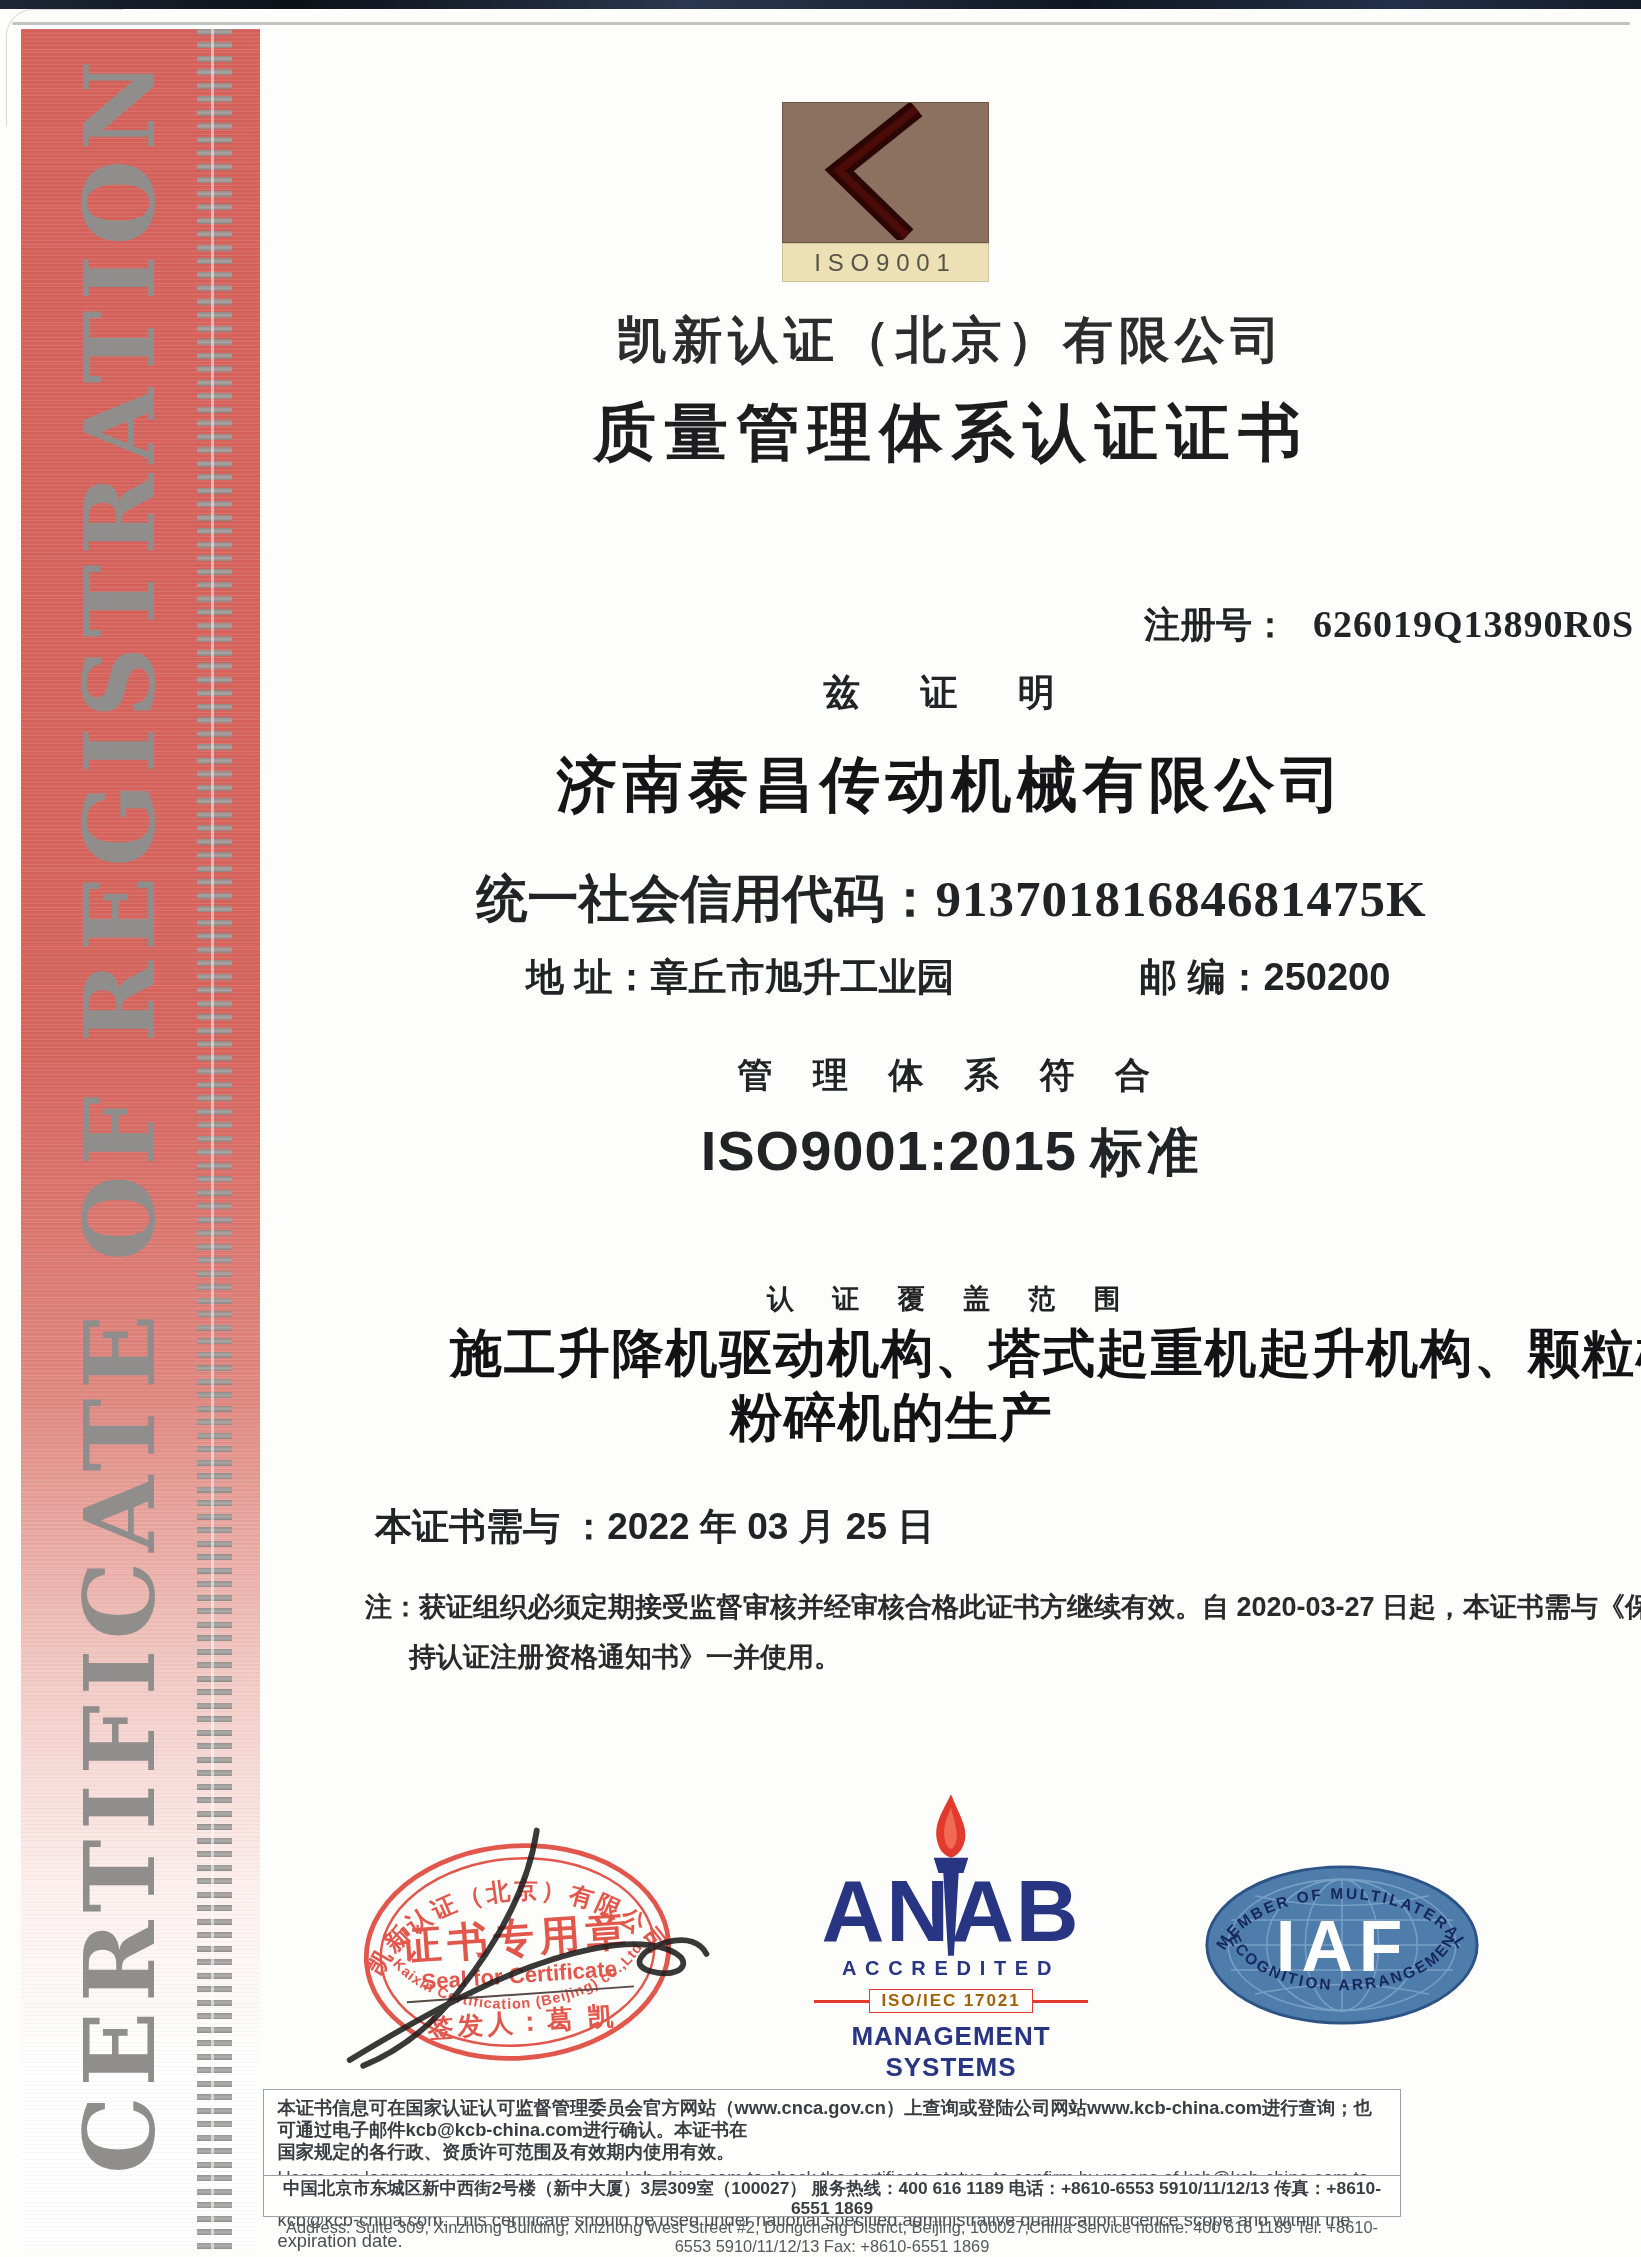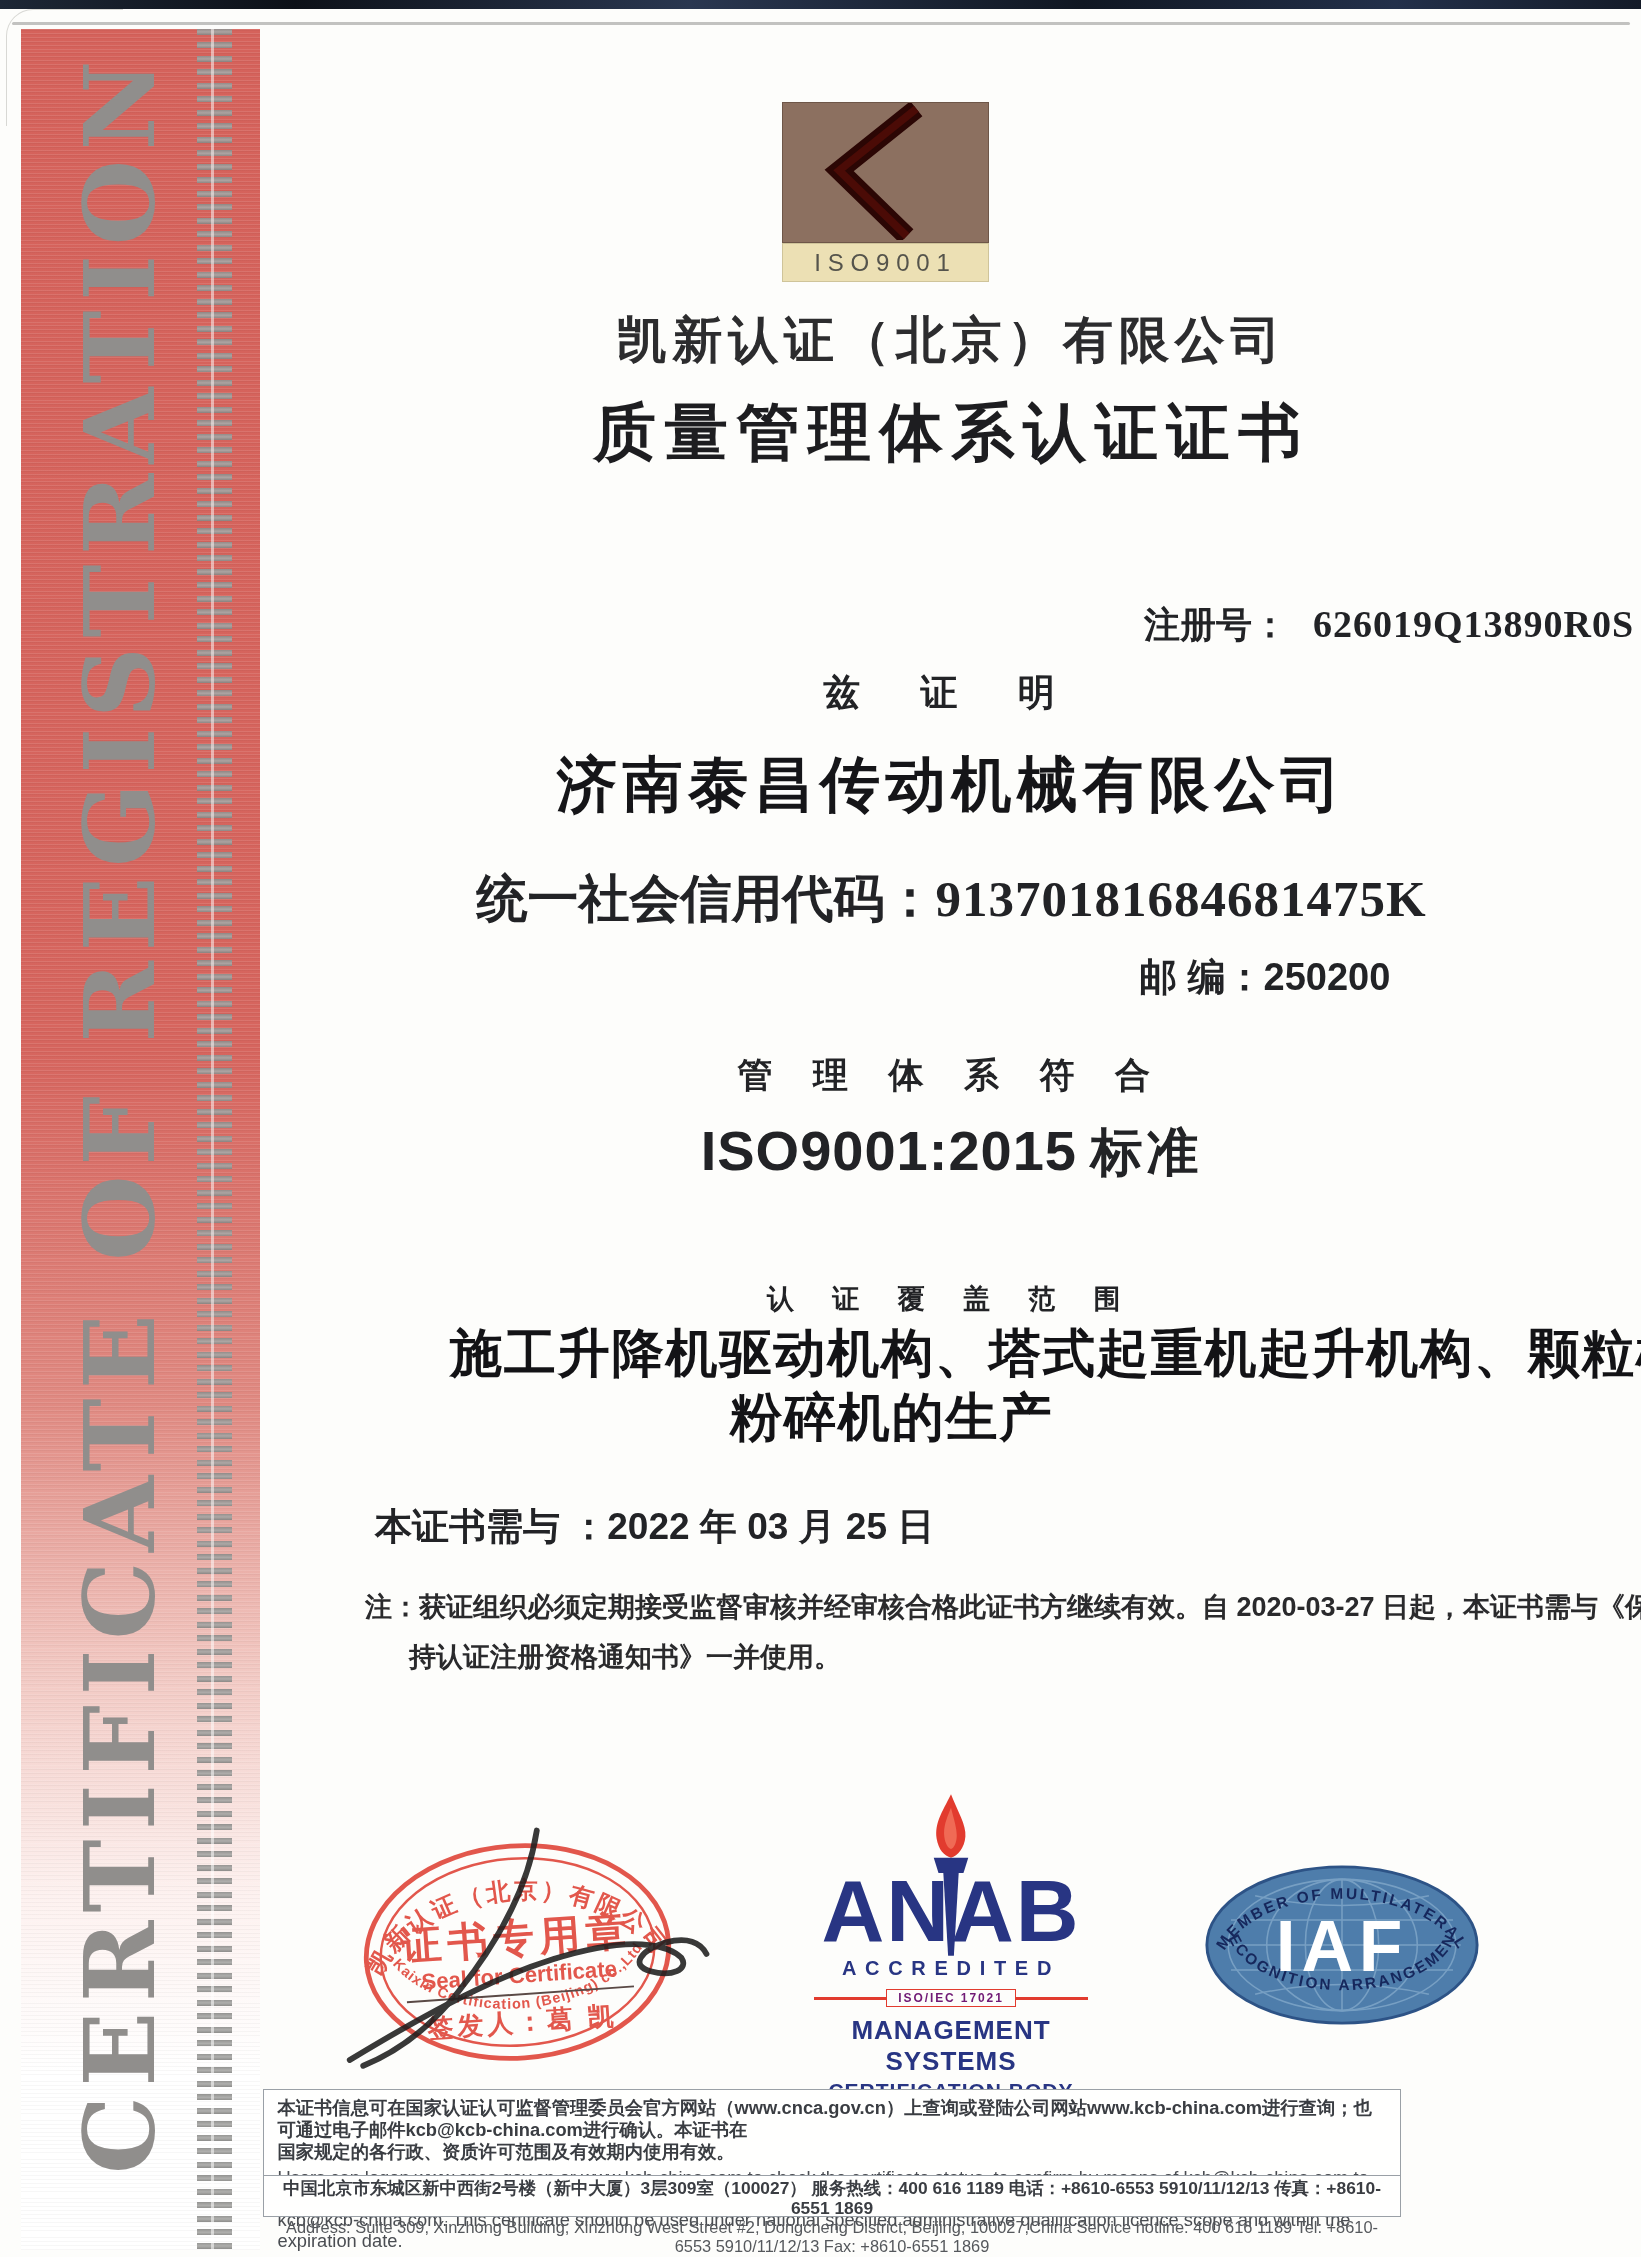"地 址：章丘市旭升工业园" div.abs { html: none -> <div> <span>地 址：</span><span>章丘市旭升工业园</span> </div> }
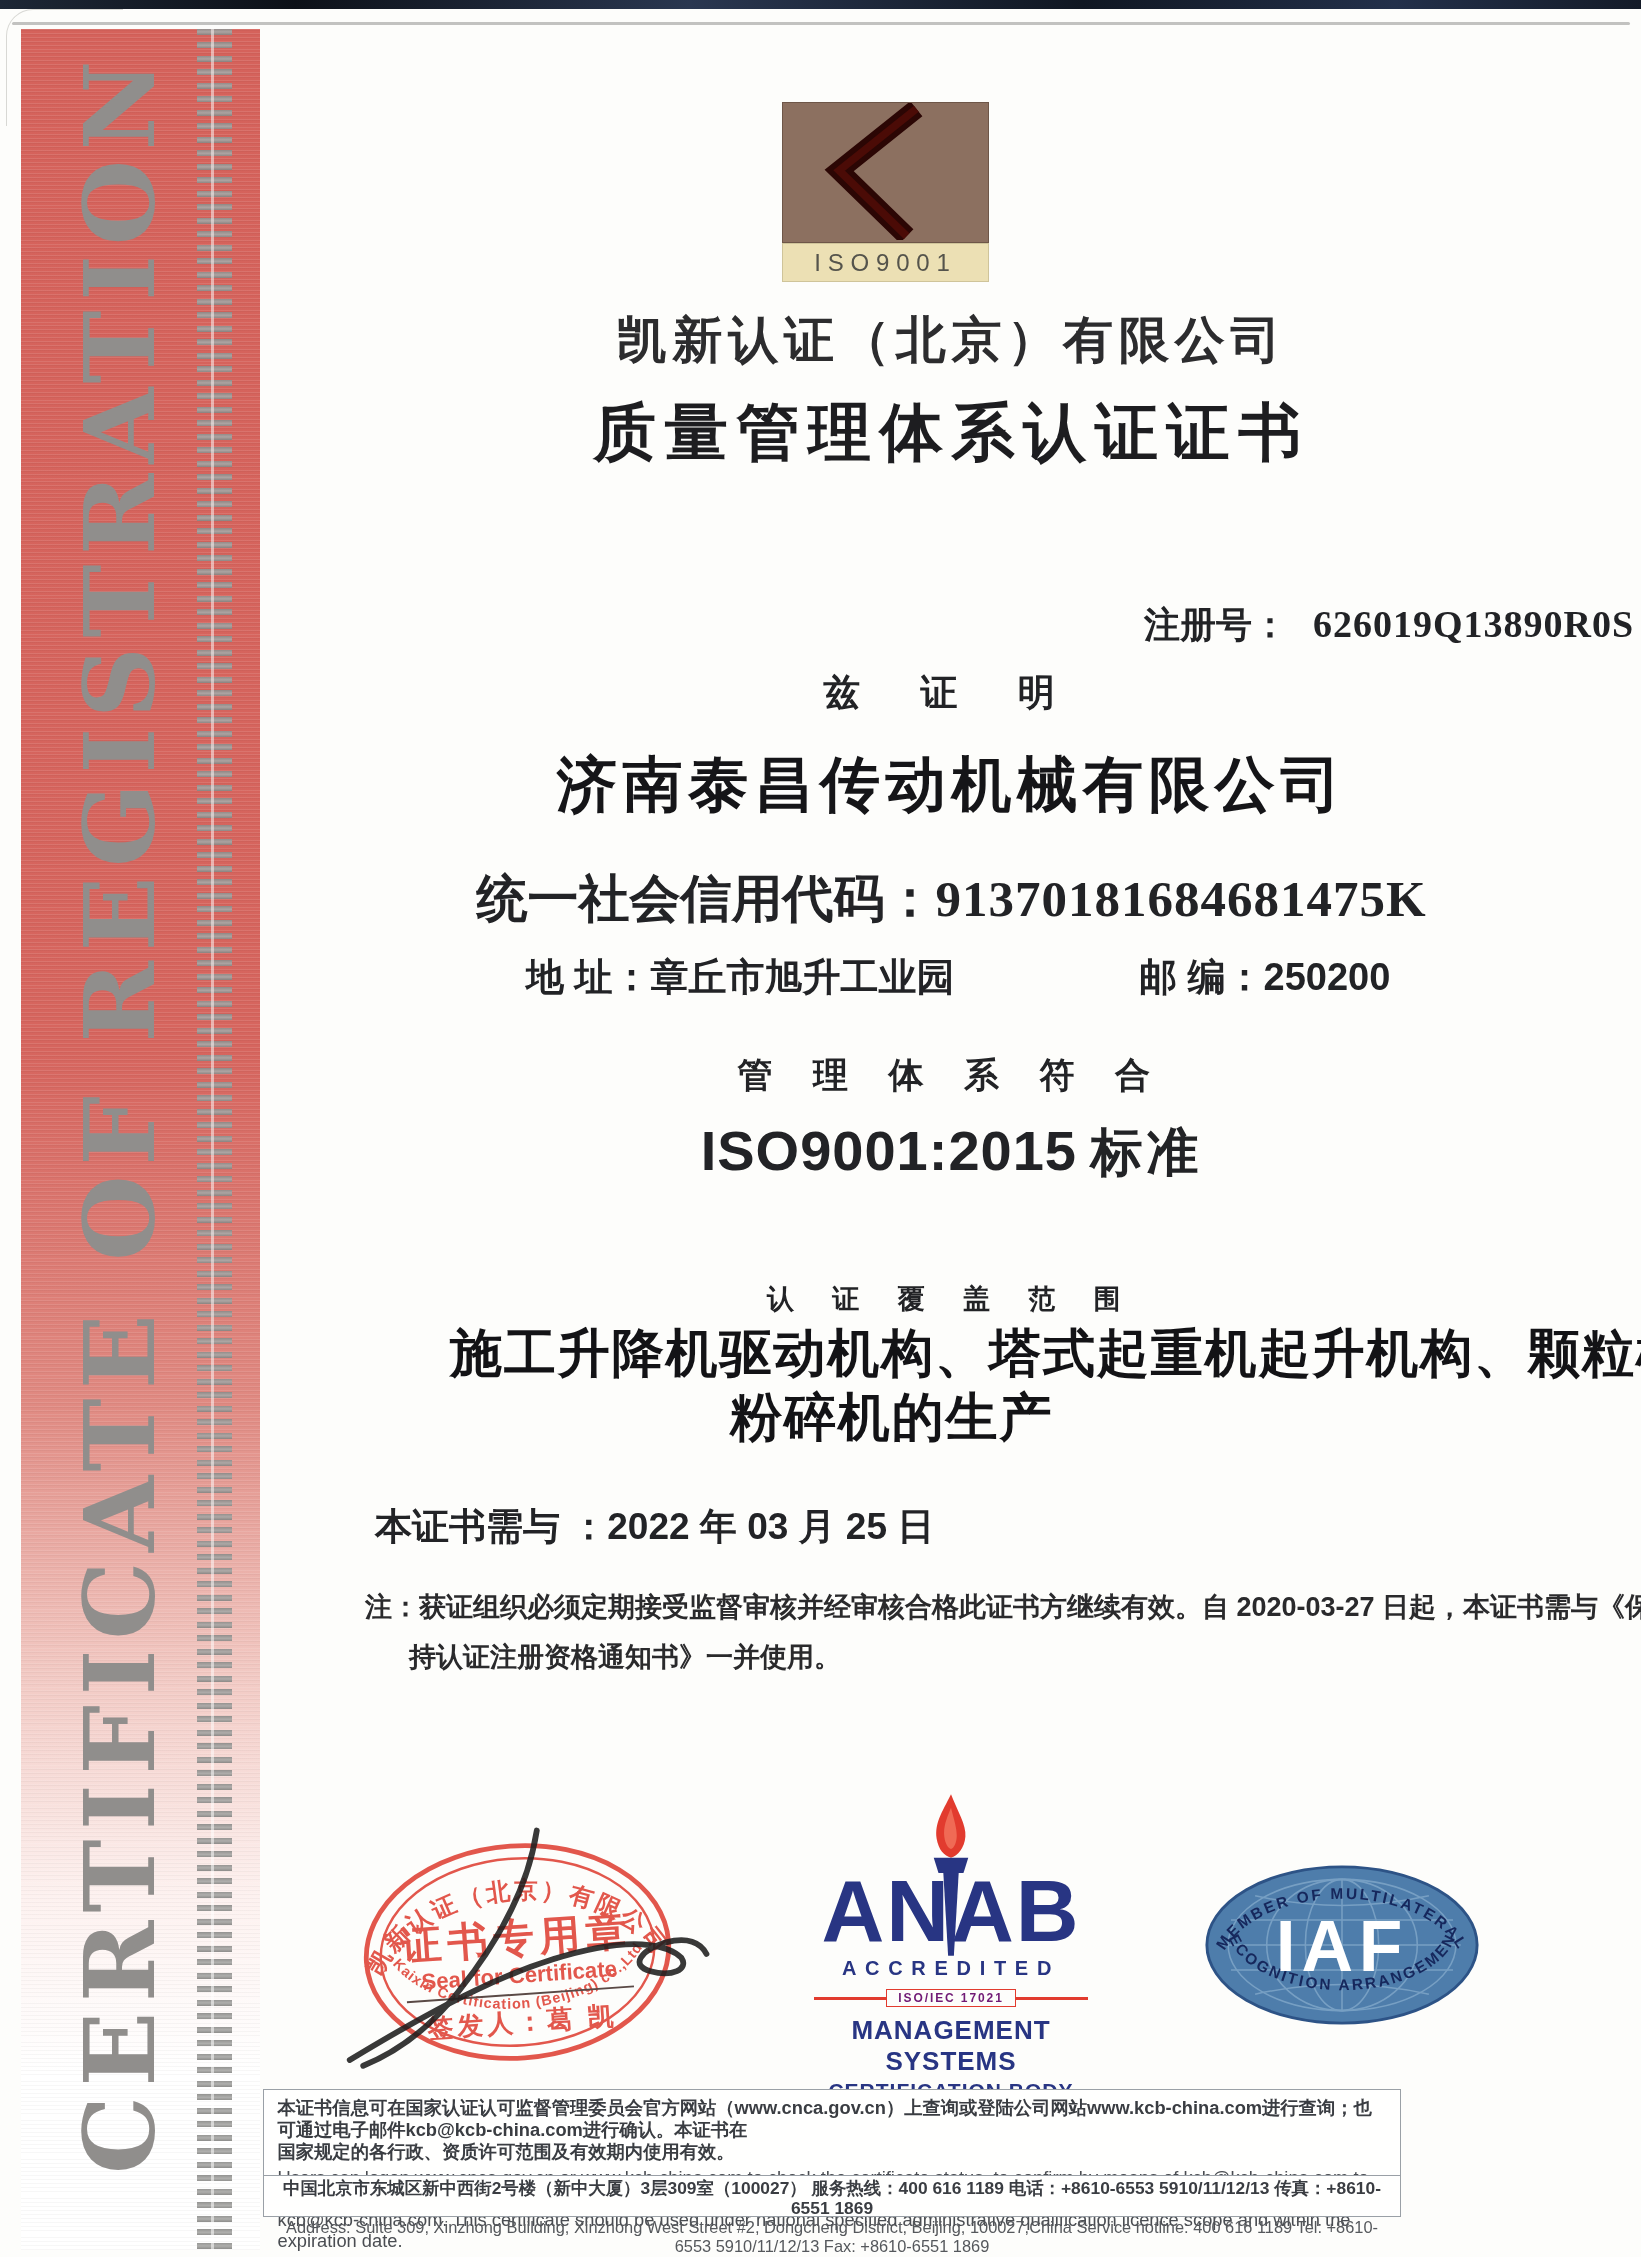"ISO/IEC 17021" #anab .divider .box { color: #701a75 -> #a16207; font-size: 12px -> 17px }
